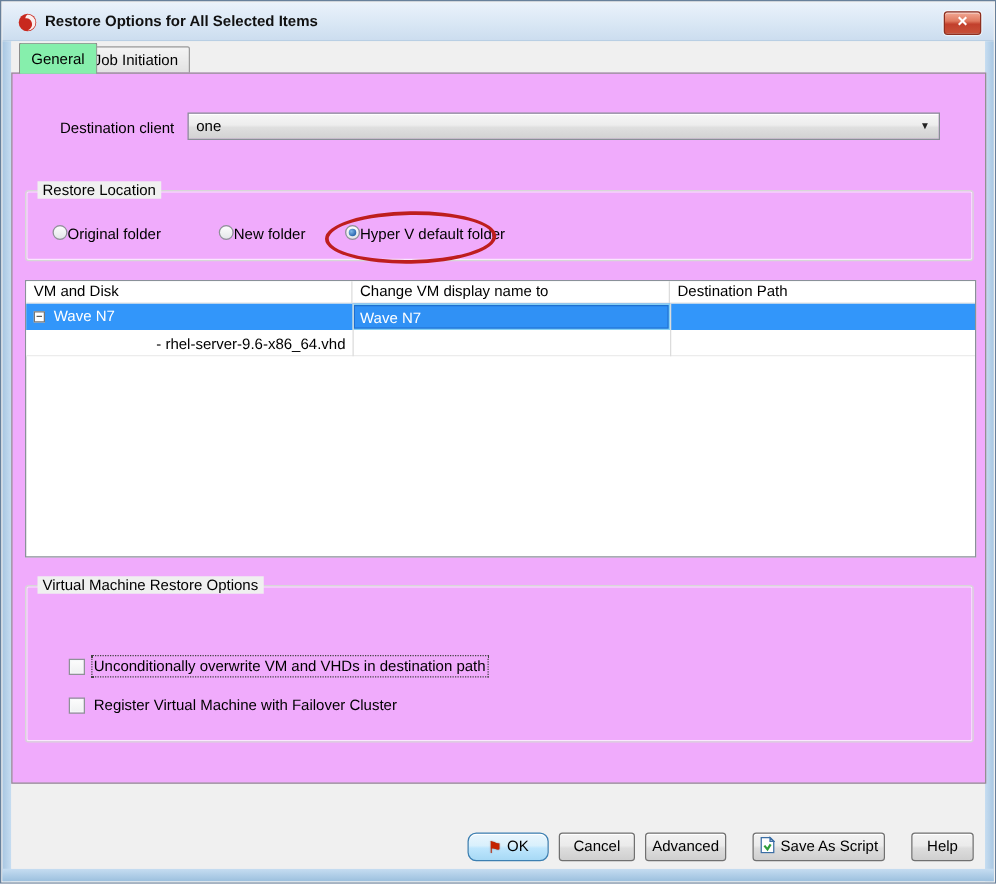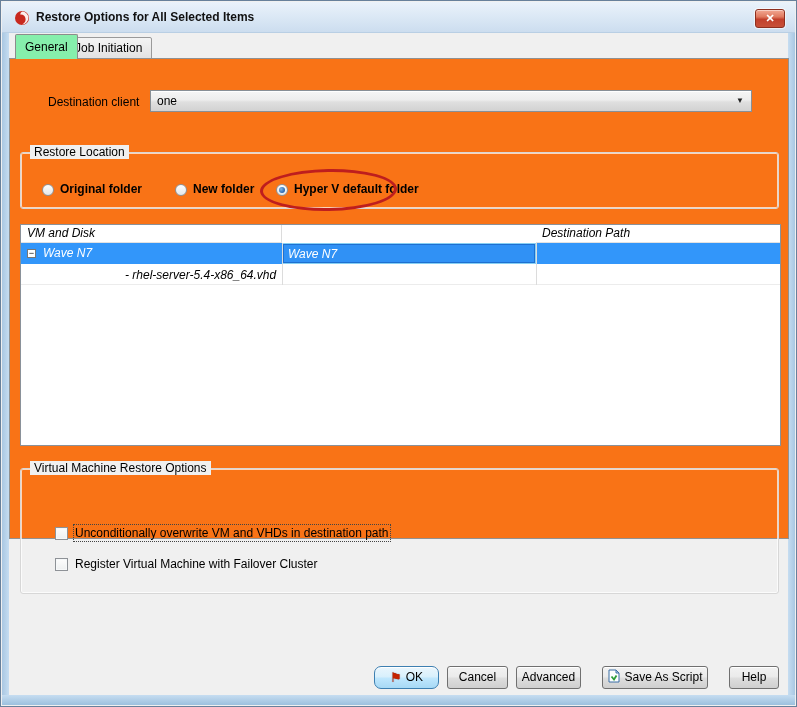"Destination client" .tab-panel { background: #f97316 -> #f0abfc; height: 481px -> 569px }
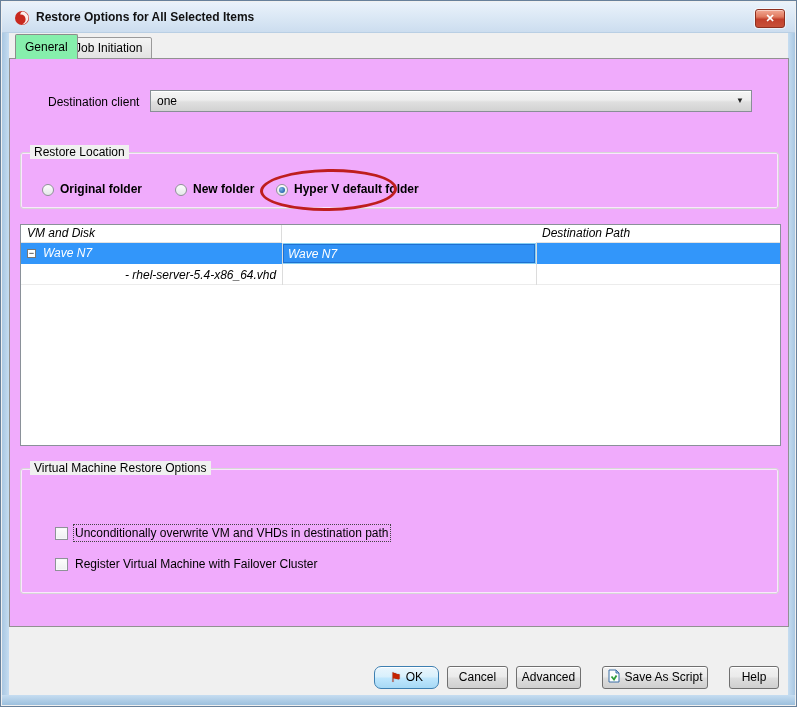"Original folder" .radio-option { align-items: flex-end -> flex-start; font-weight: bold -> none; gap: 6px -> none }
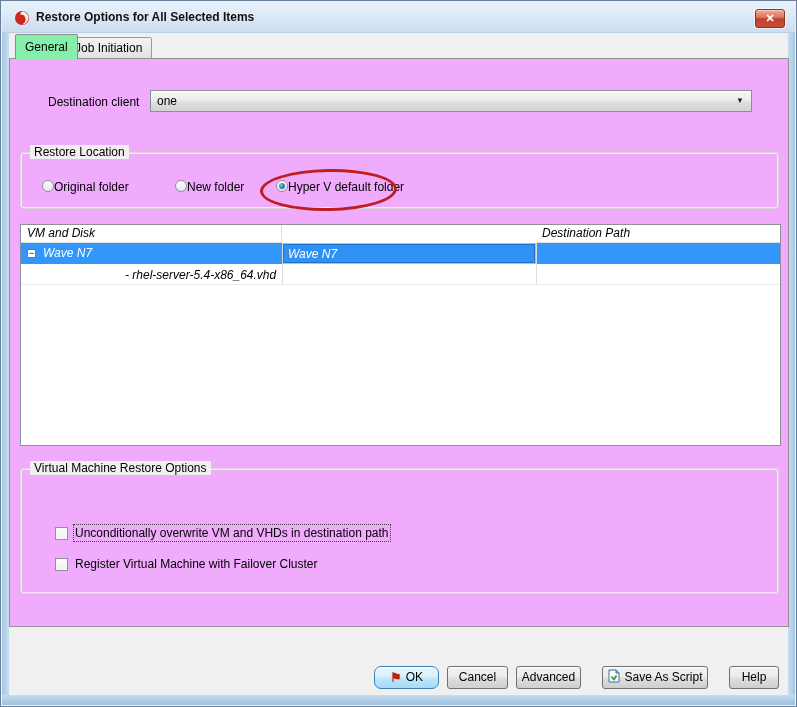"VM and Disk" .vm-table { font-style: italic -> none }
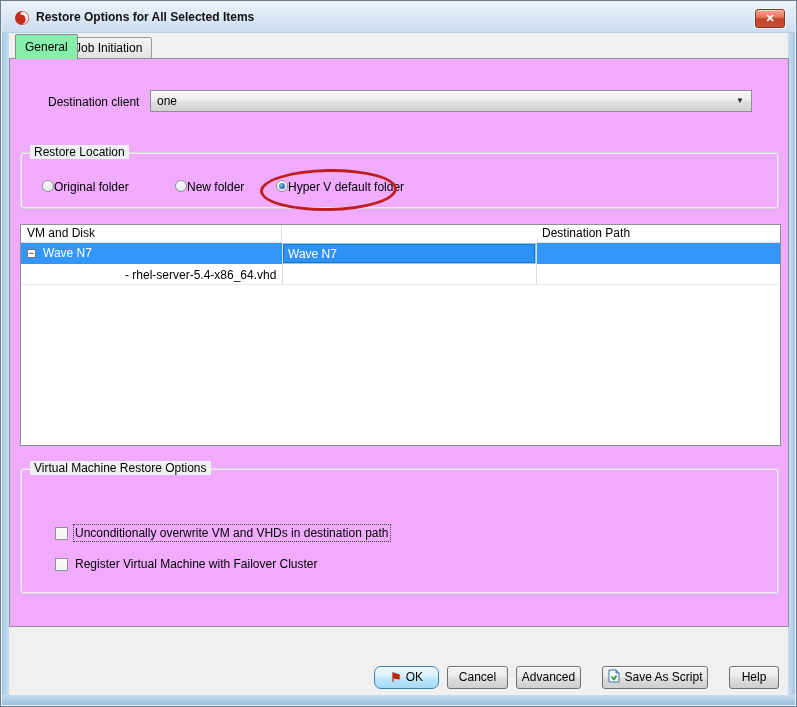"Change VM display name to" div.th { html: none -> <div>Change VM display name to</div> }
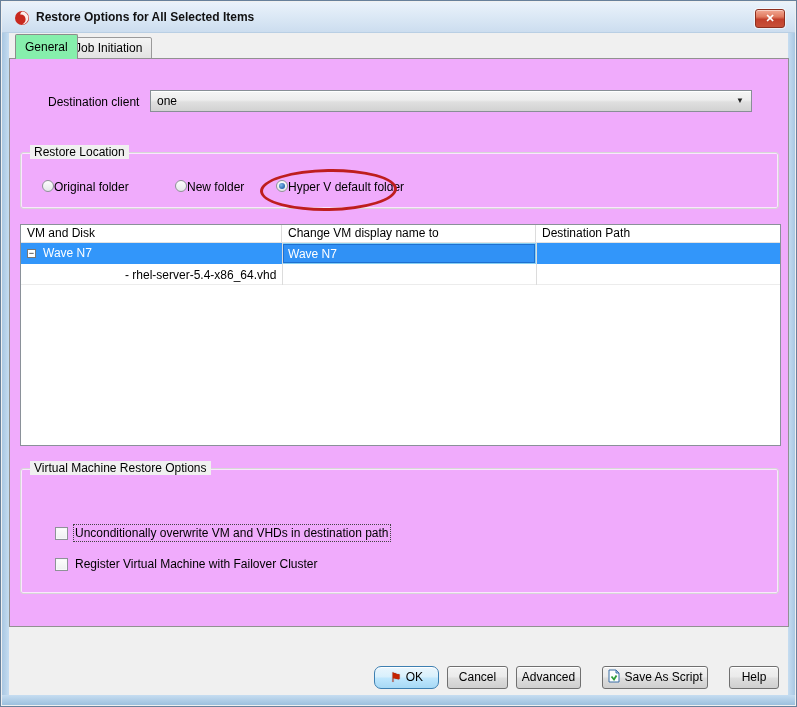"- rhel-server-5.4-x86_64.vhd" span.cell-vhd-label { text: rhel-server-5.4-x86 -> rhel-server-9.6-x86 }
